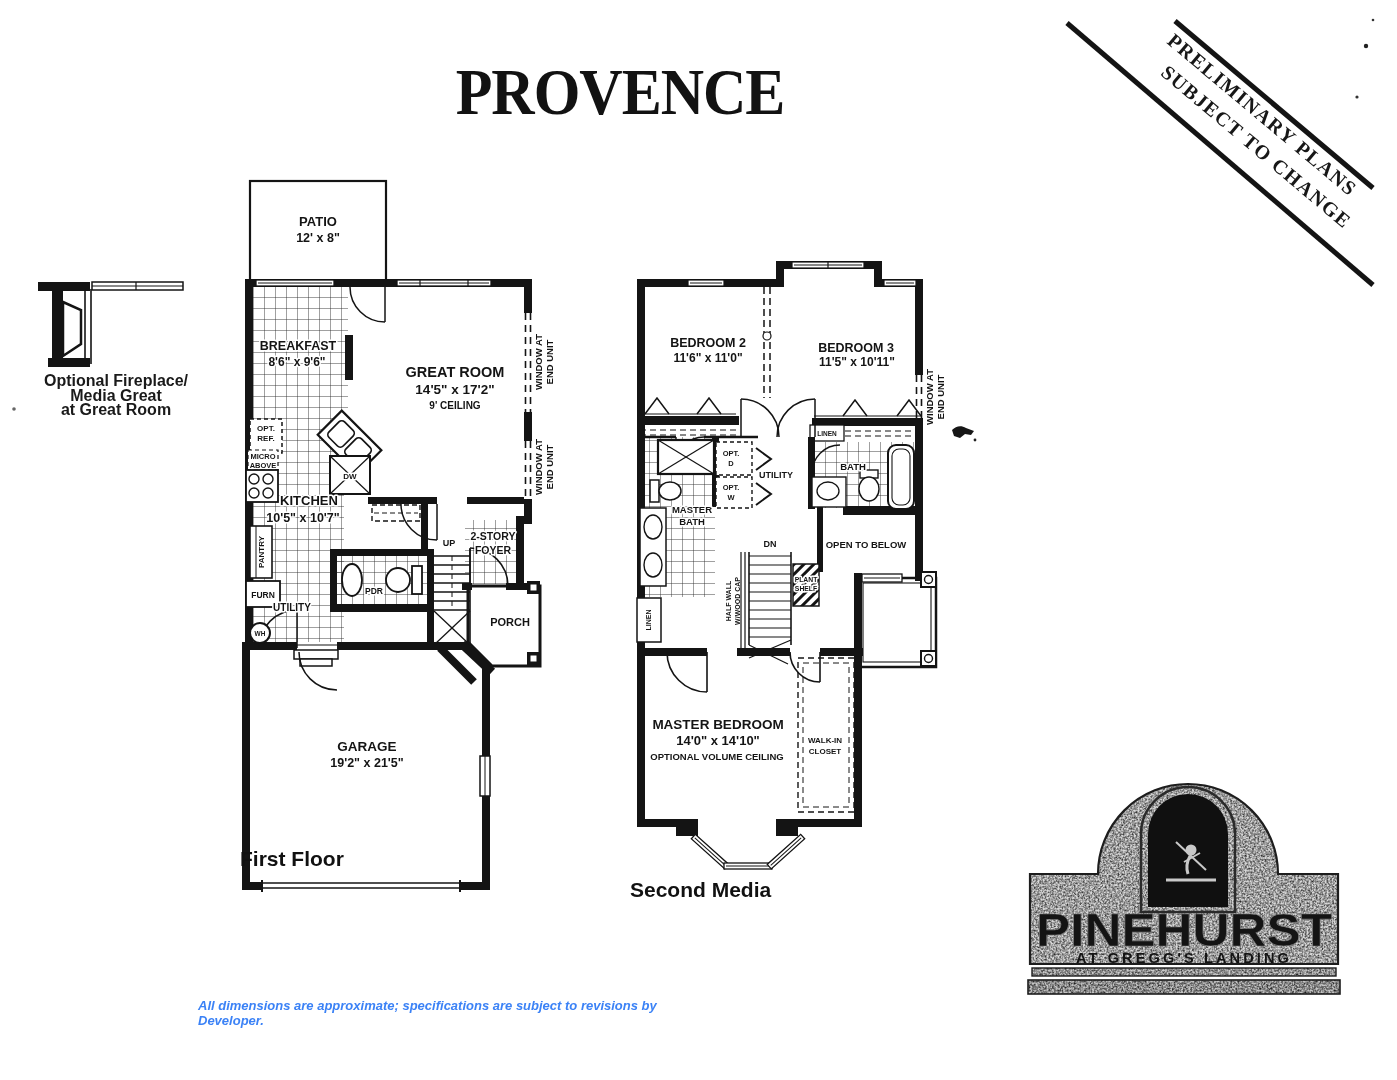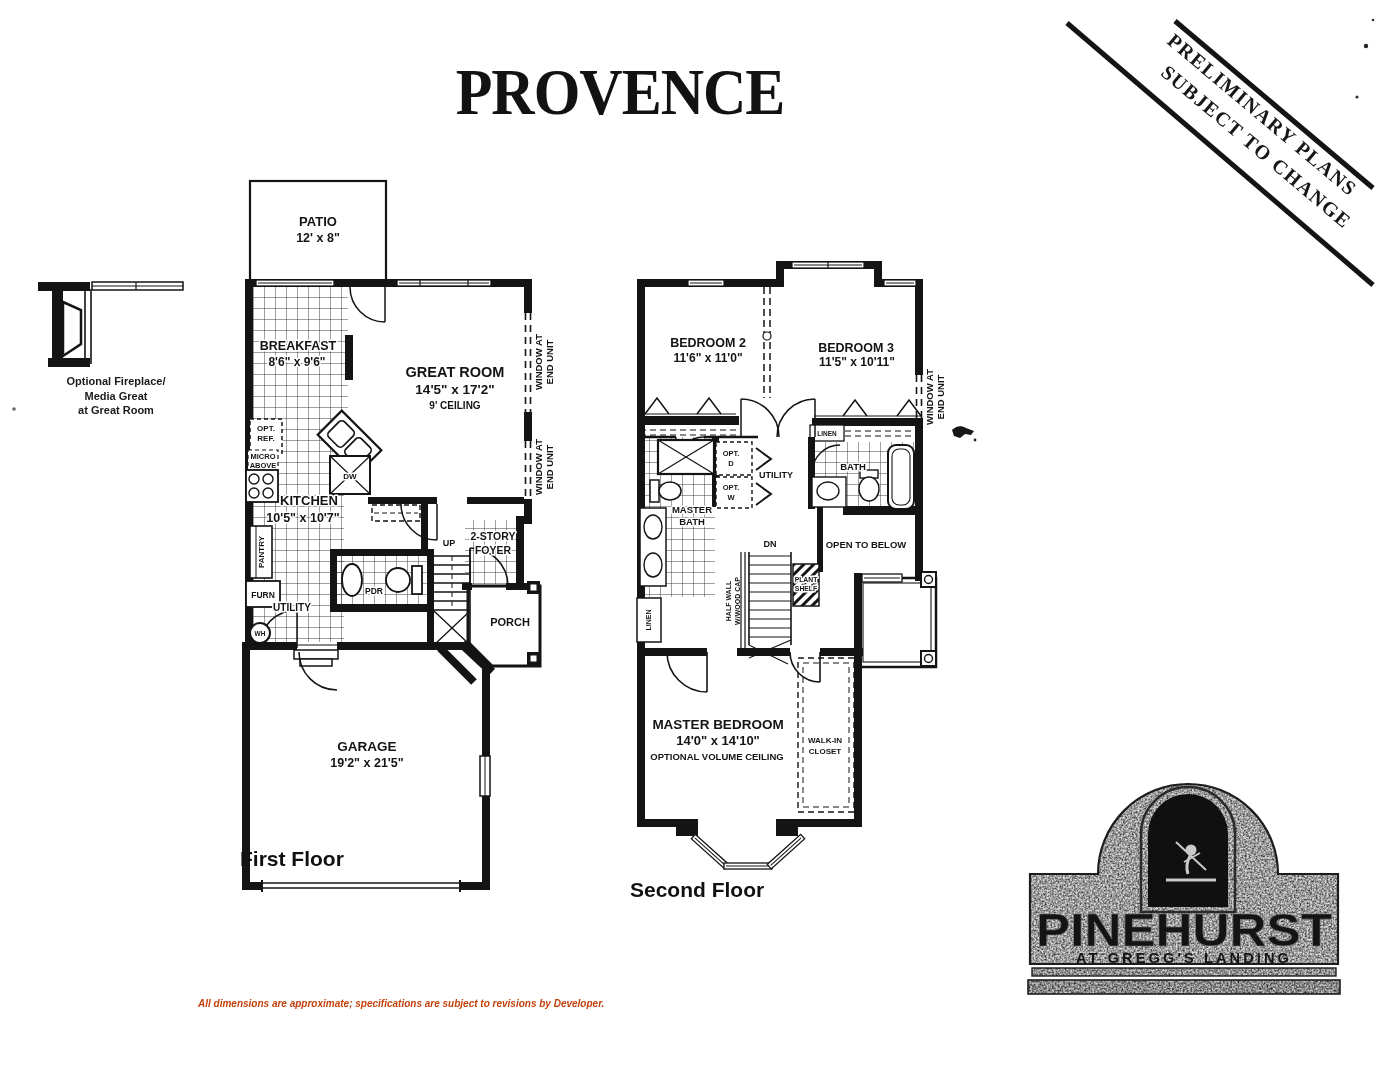"Optional Fireplace/" .firenote { font-size: 11px -> 16px }
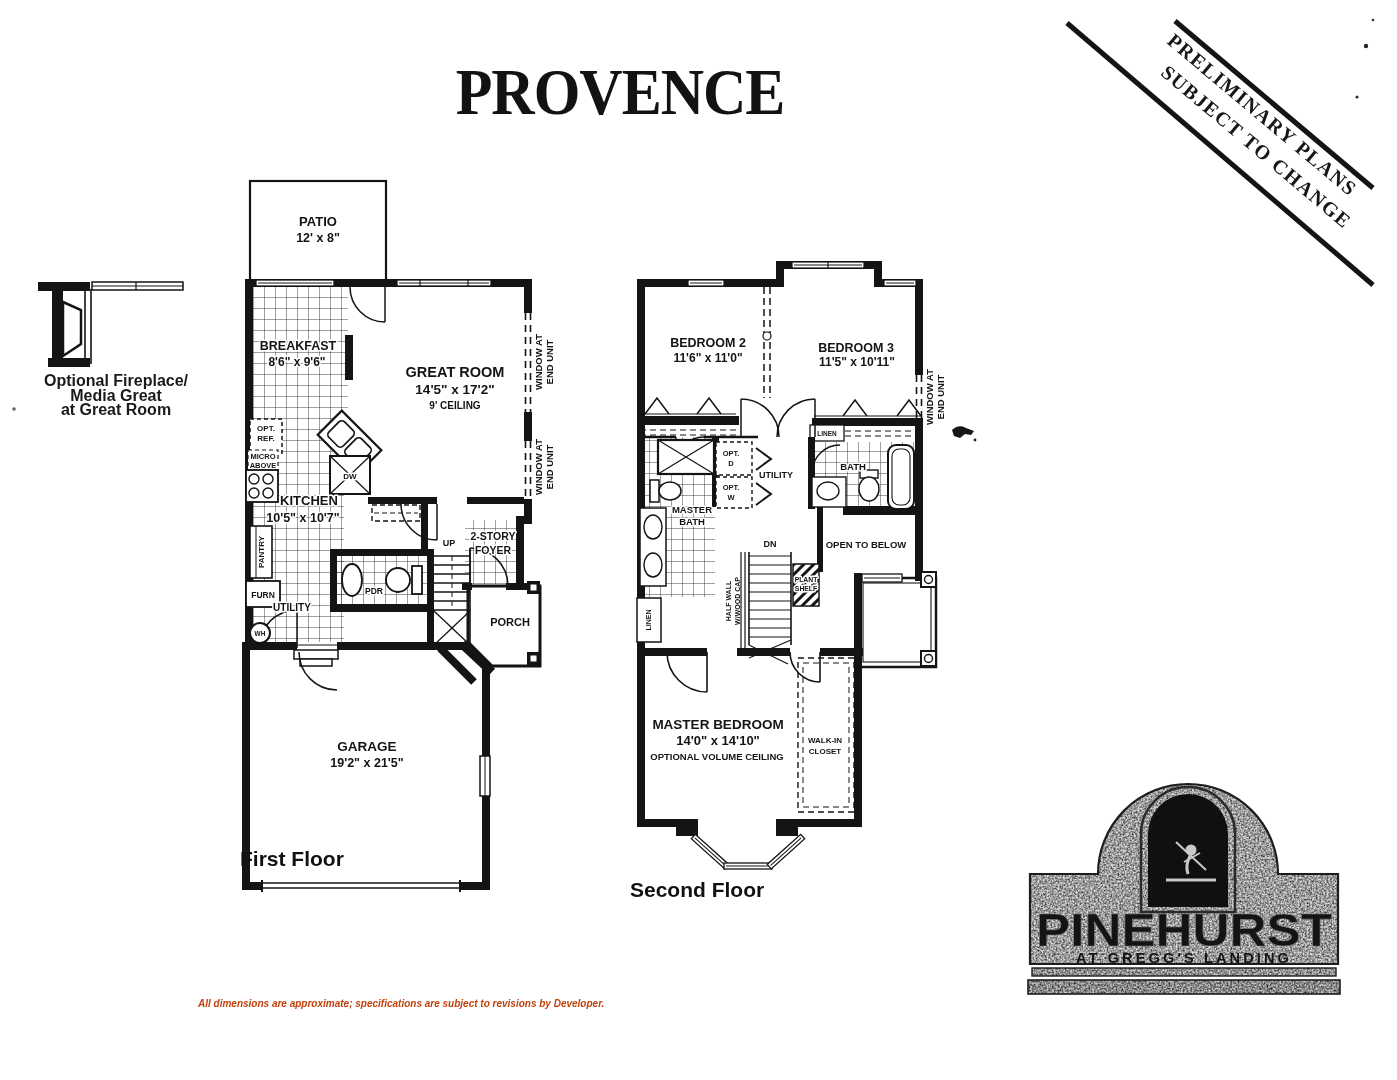"Second Floor" div.abs { text: Floor -> Media }
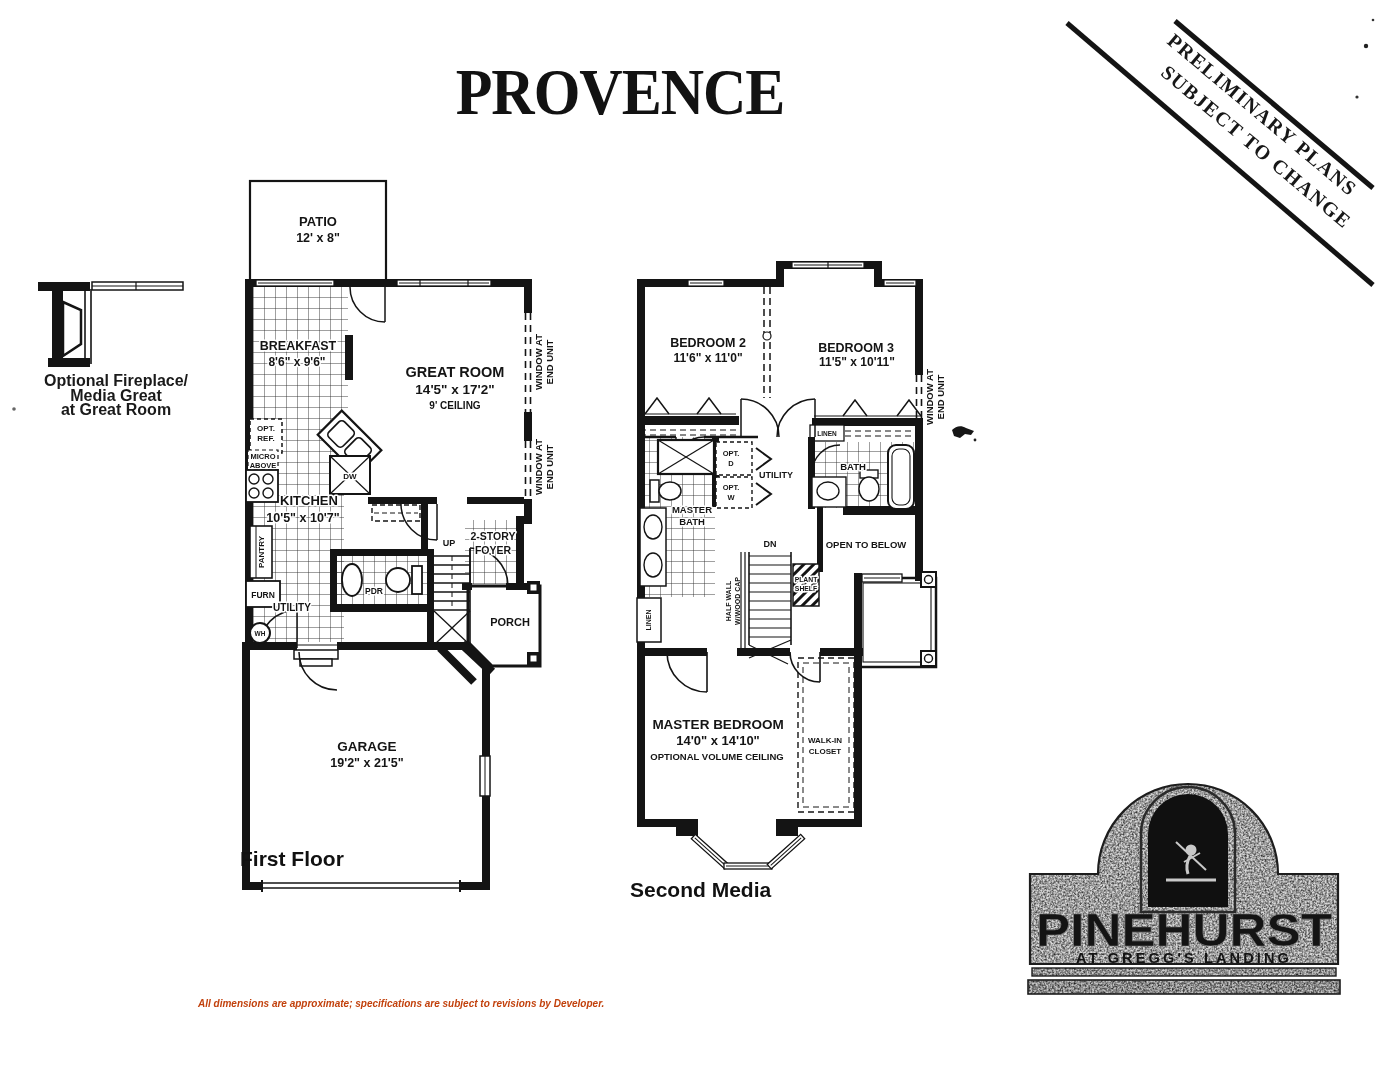"All dimensions are approximate;" .disclaimer { color: #c2410c -> #3b82f6; font-size: 10px -> 13px }
